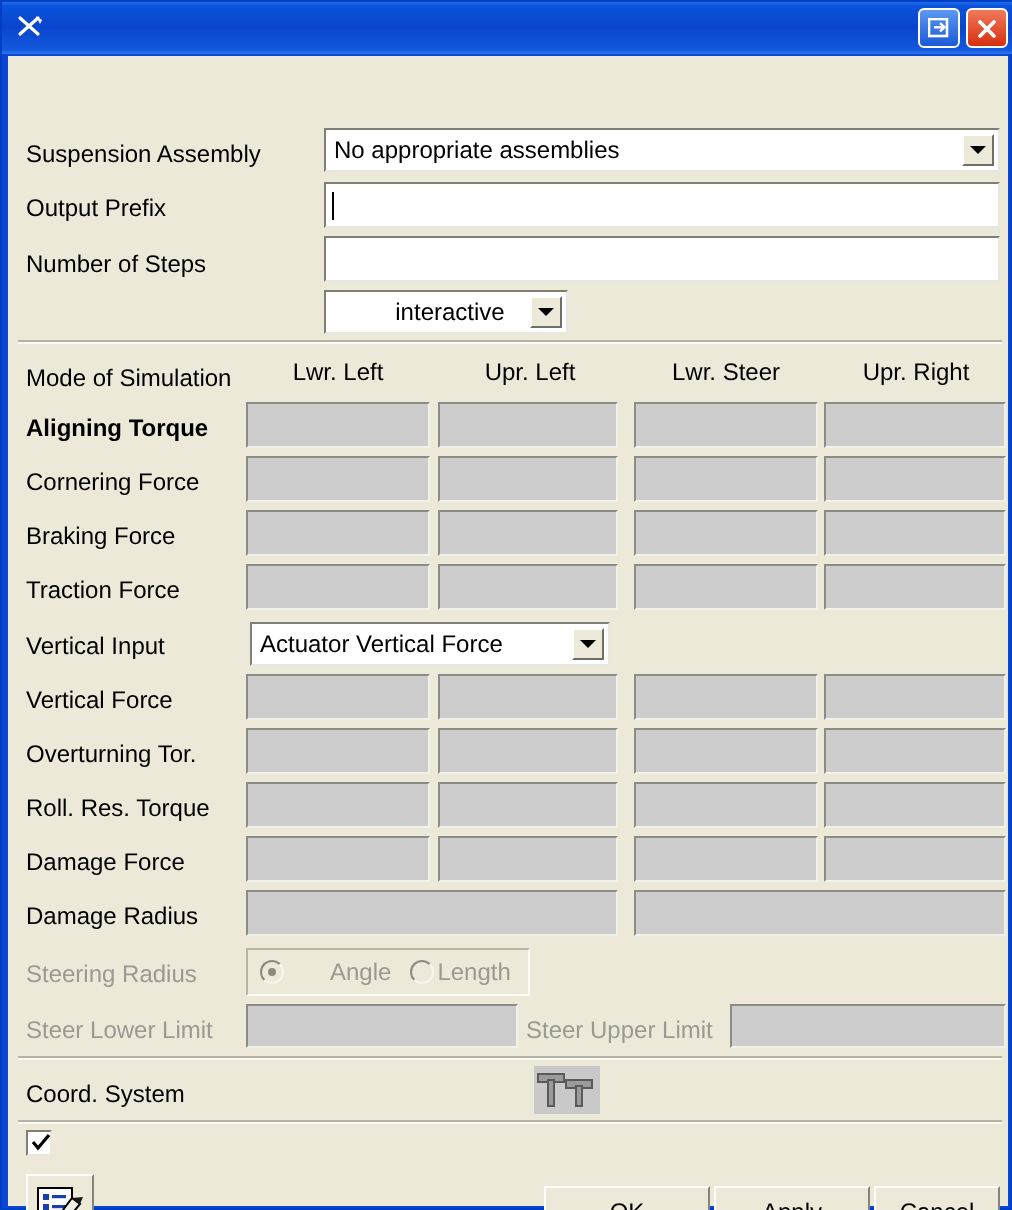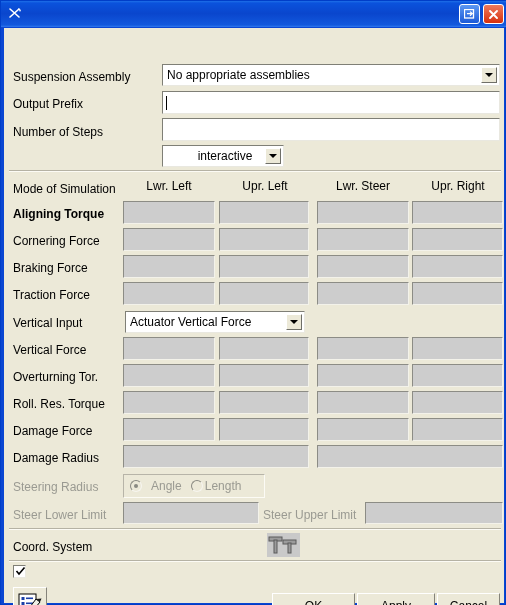"Angle" span.label { margin-left: 9px -> 23px }
